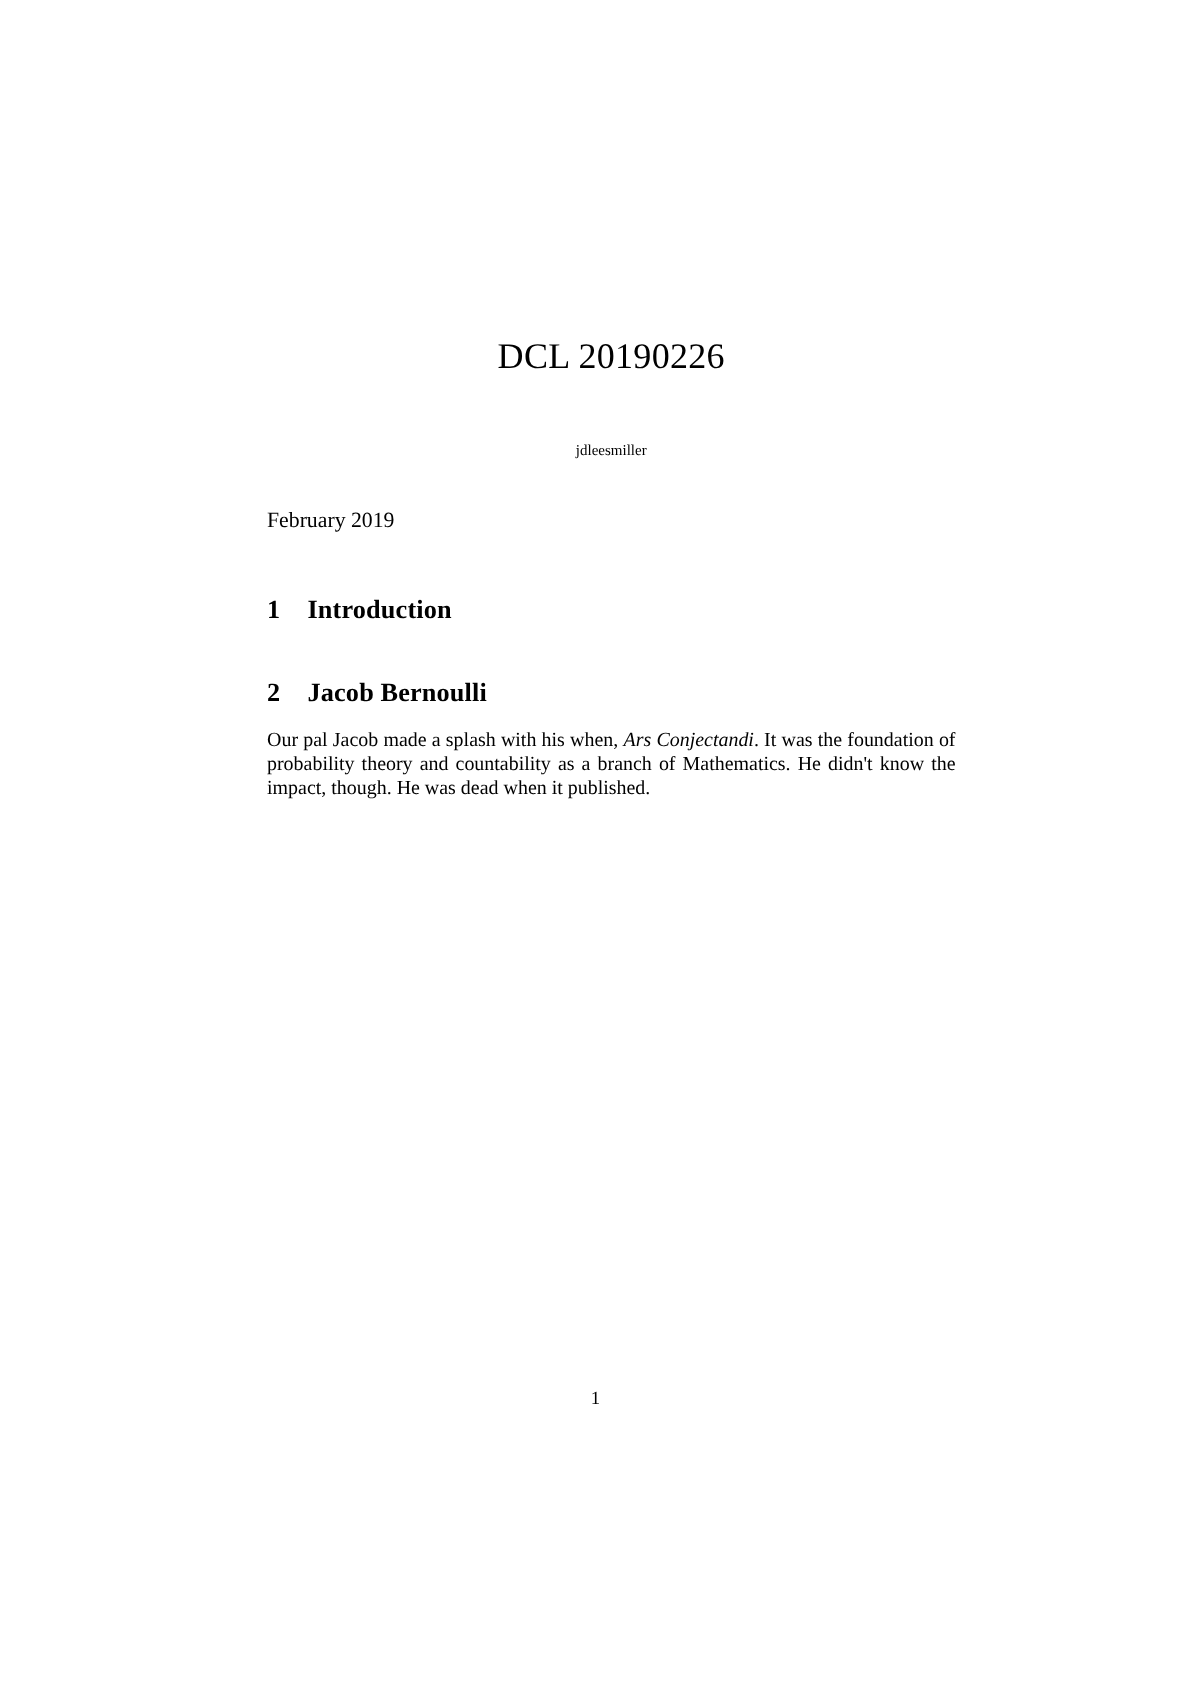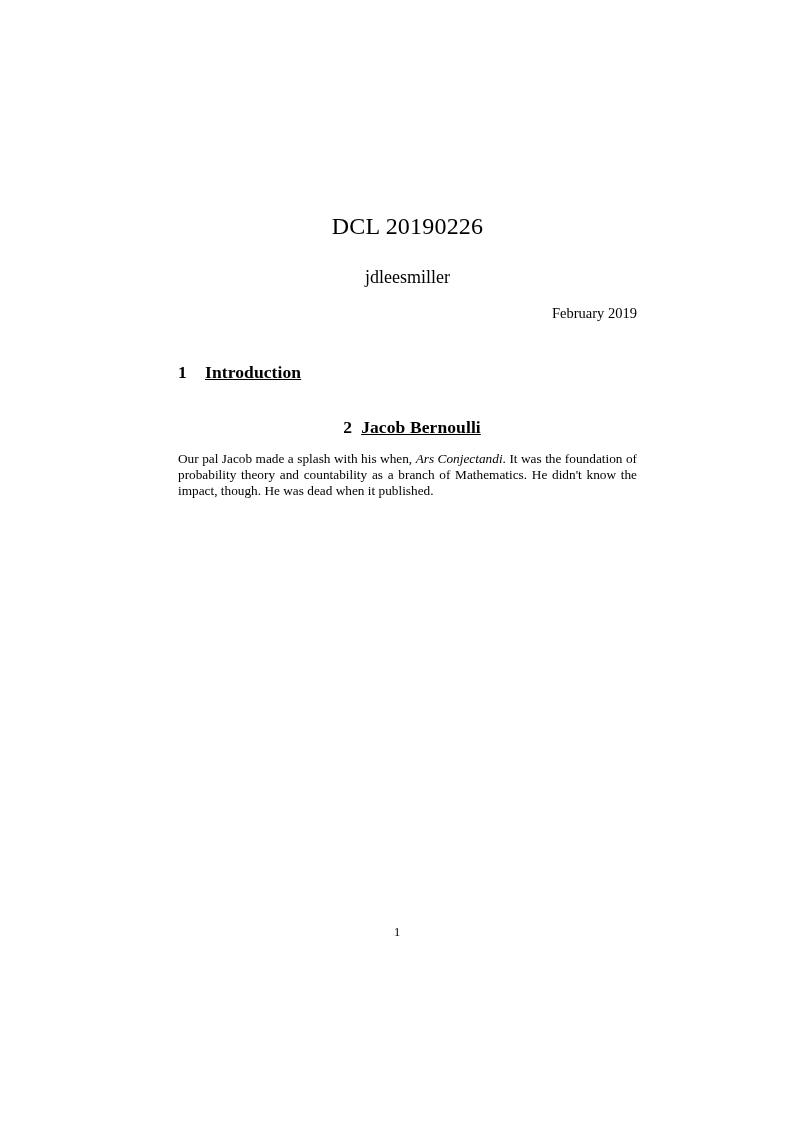"DCL 20190226" .content { top: 0 -> 12px }
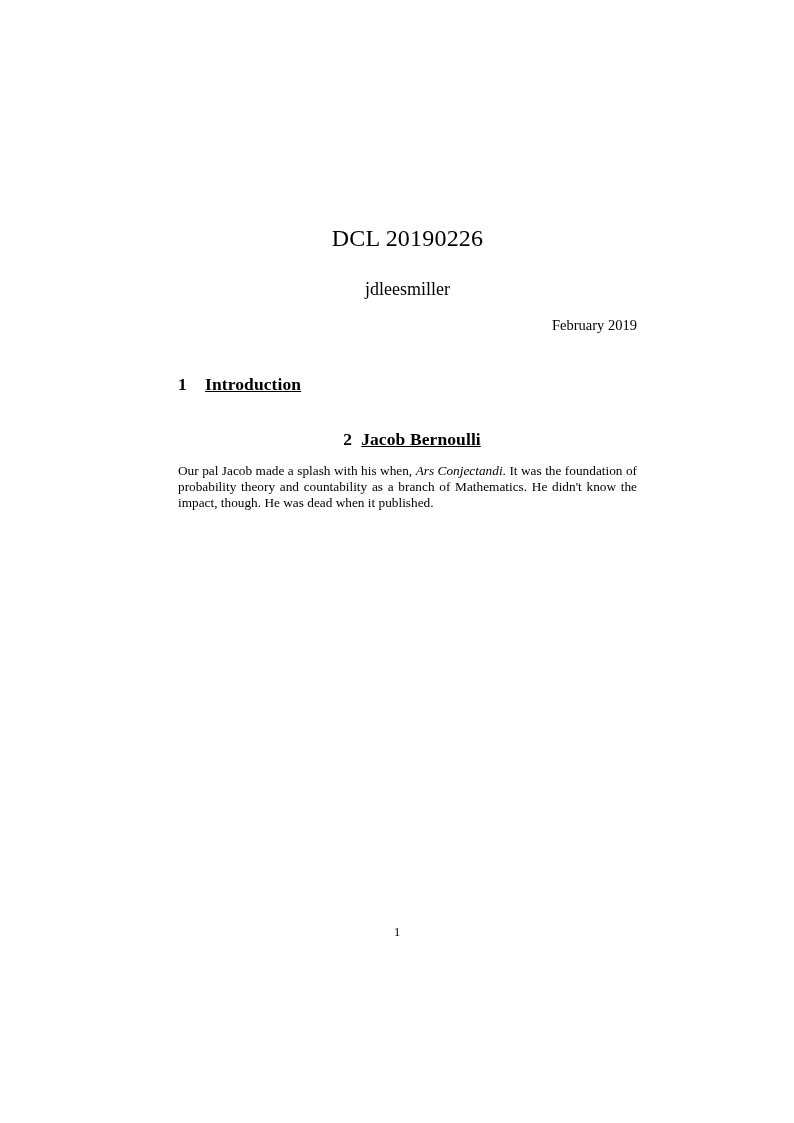"jdleesmiller" .doc-author { font-size: 18px -> 10px; margin: 0 -> 16px }
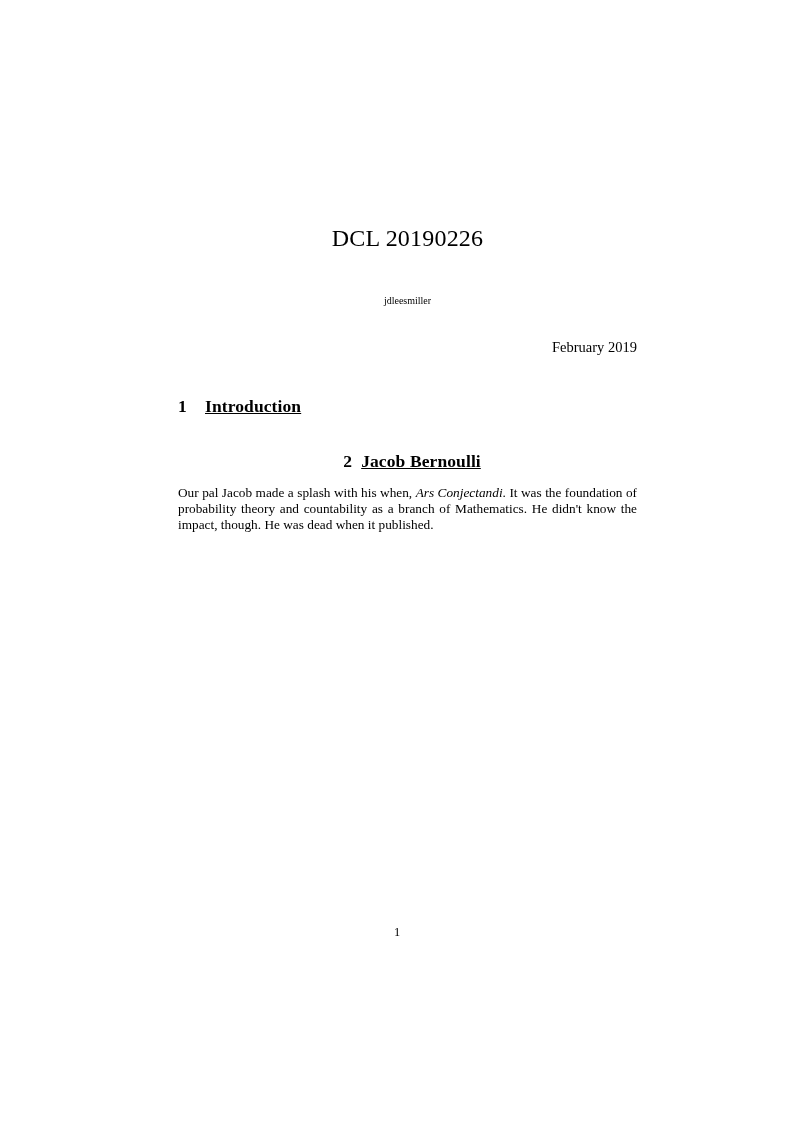"February 2019" .doc-date { text-align: right -> left }
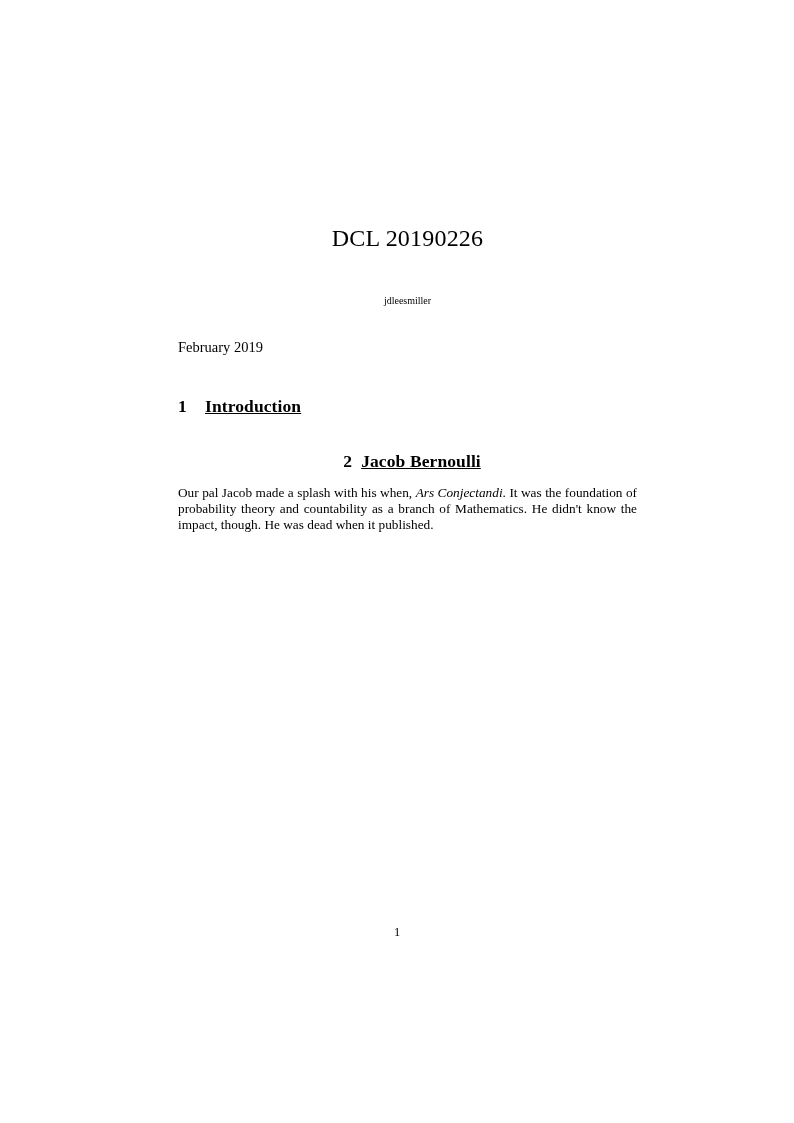"1 Introduction" .section-heading { text-decoration: underline -> none }
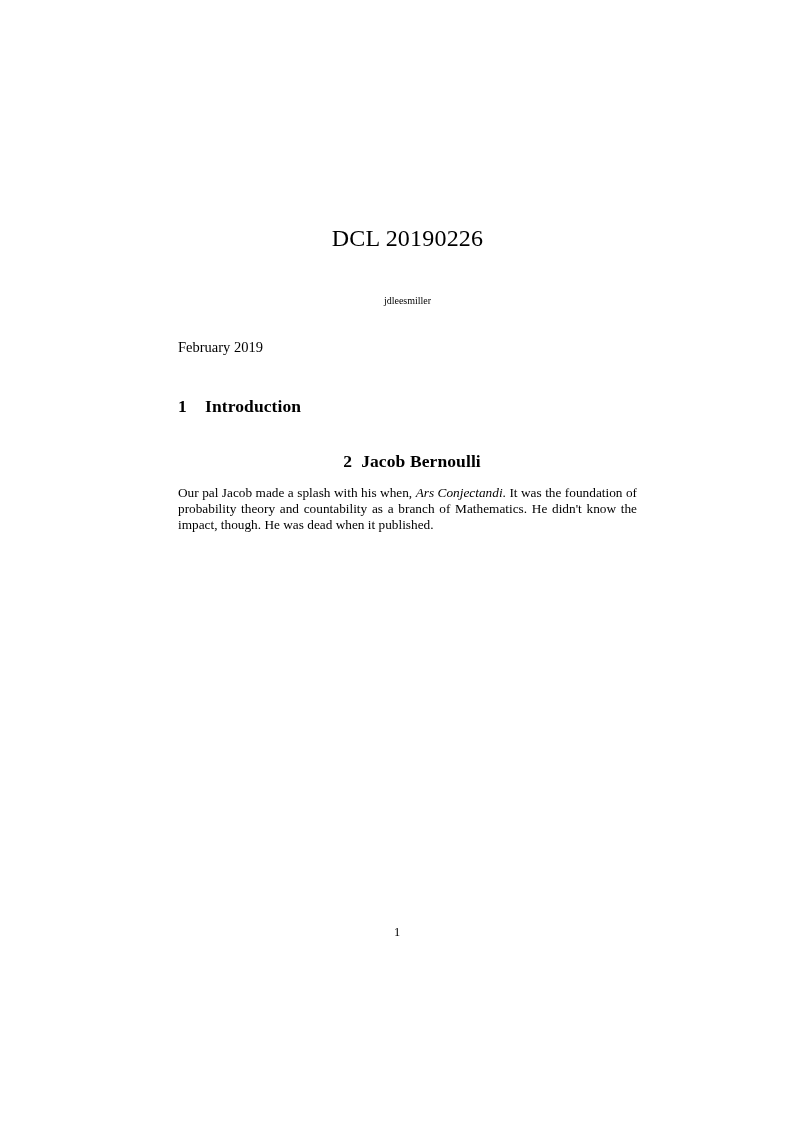"2 Jacob Bernoulli" .section-heading.second { text-align: center -> none }
